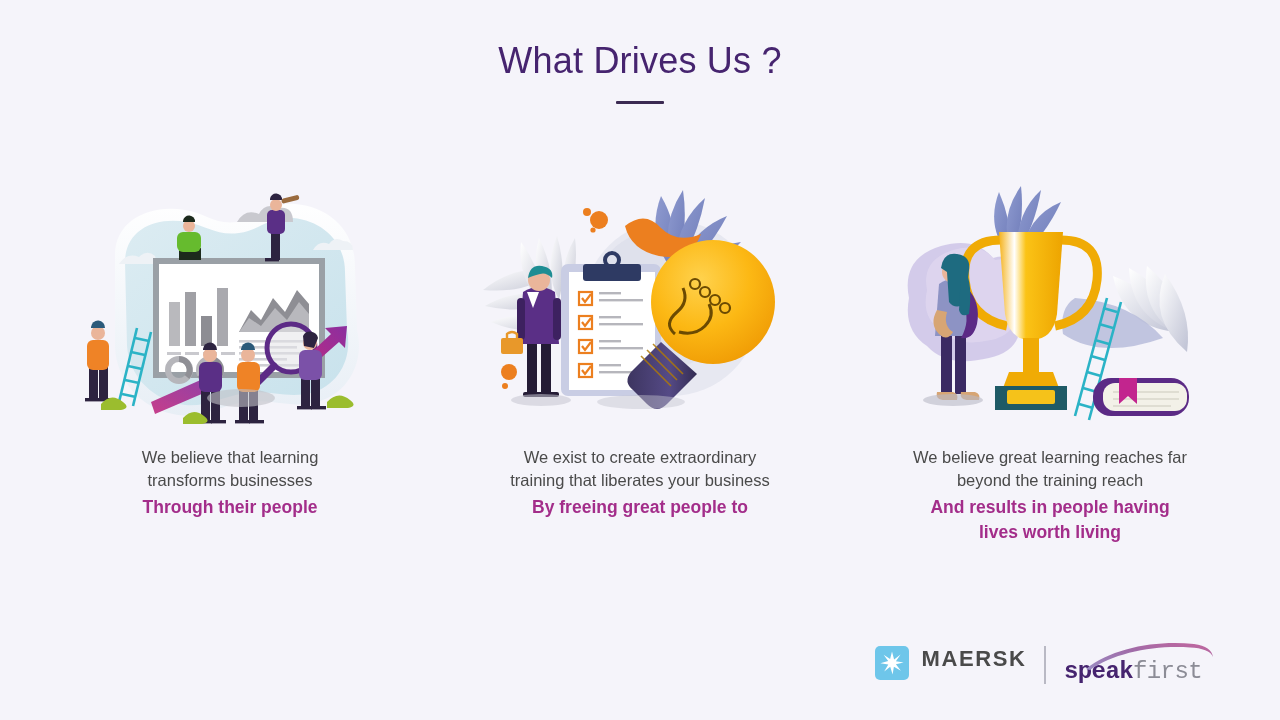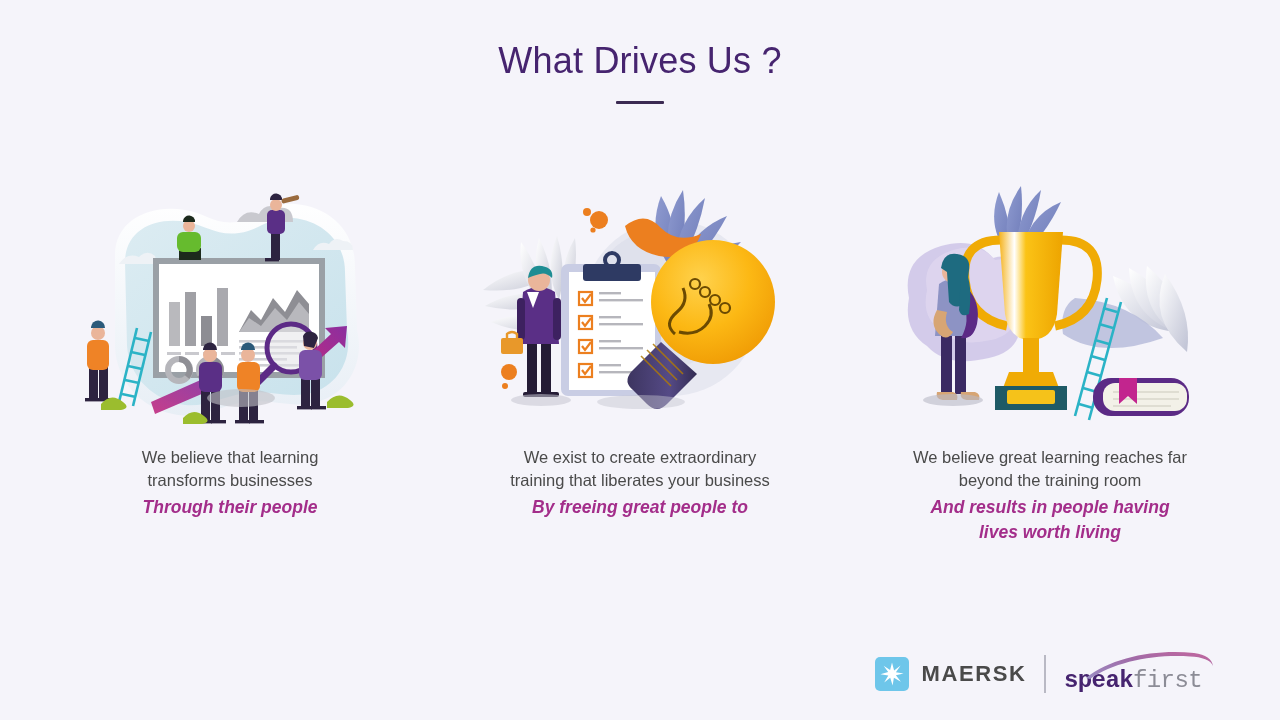"beyond the training room" div { text: room -> reach }
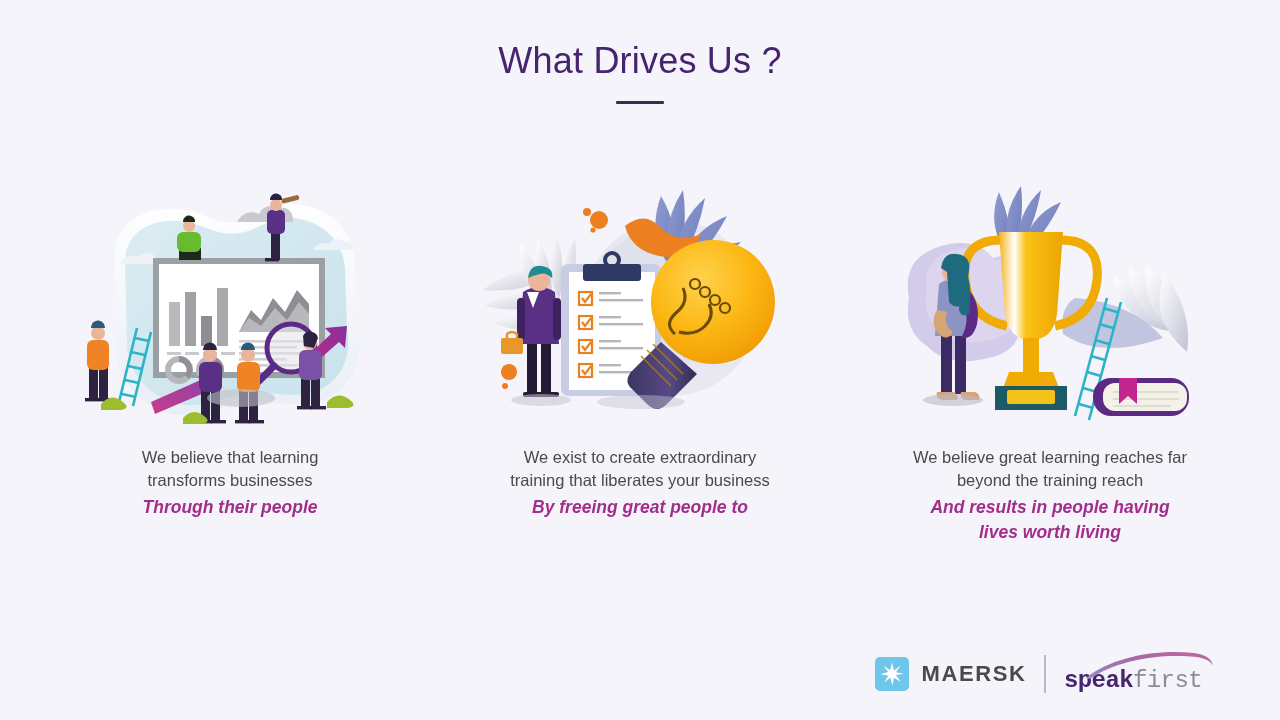"Through their people" .caption-emph { font-style: italic -> none }
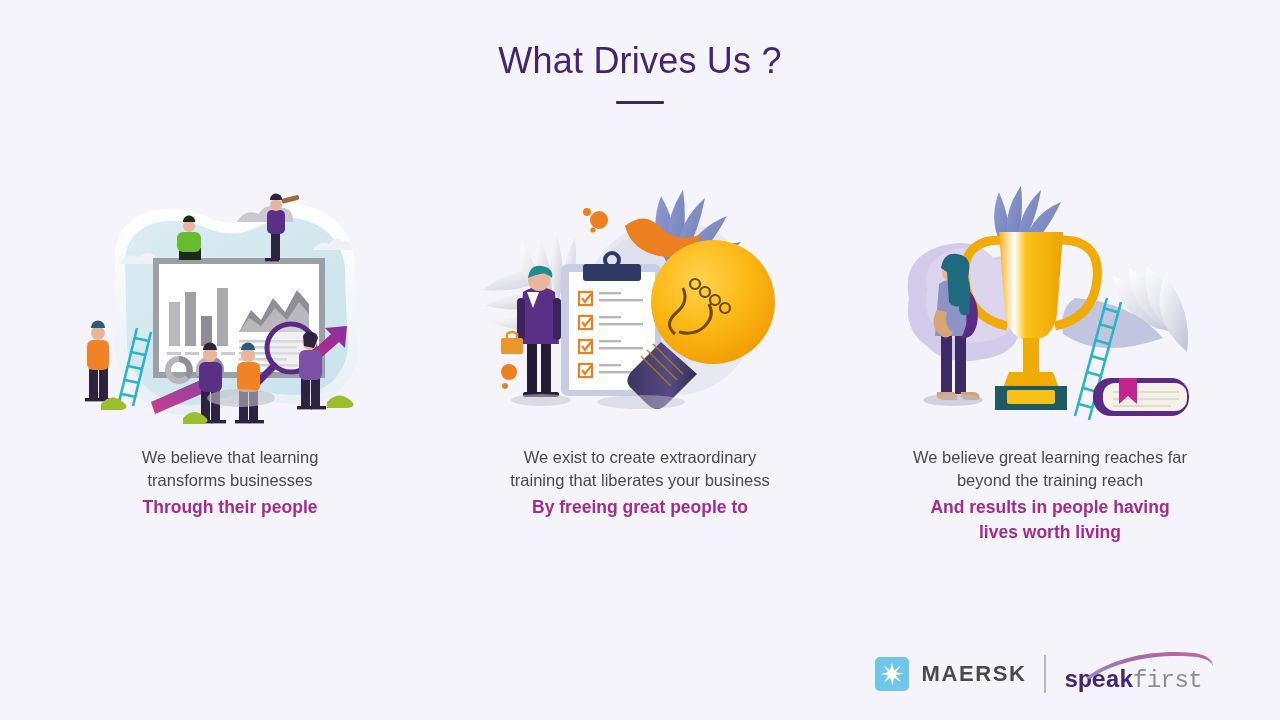"MAERSK" .logo-lockup { align-items: center -> flex-start }
